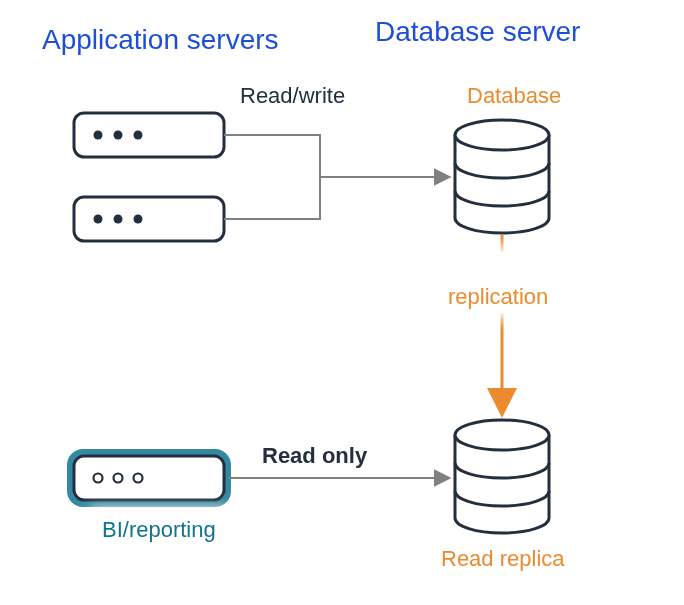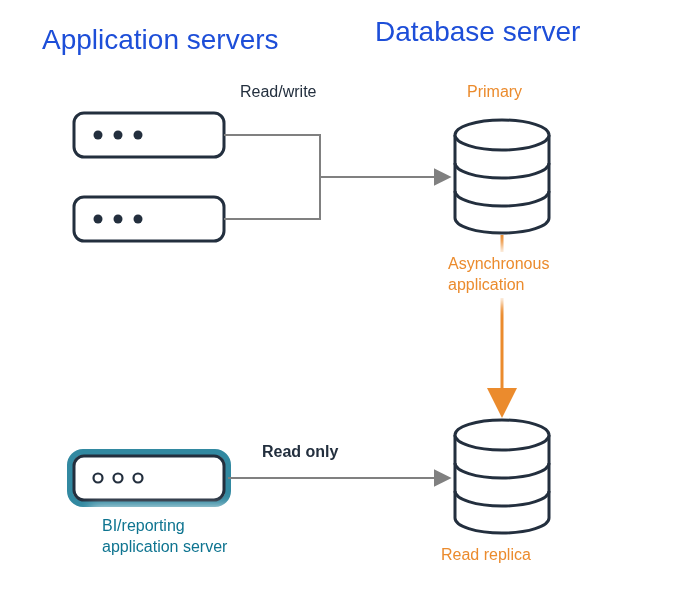"Read/write" .label { font-size: 16px -> 22px }
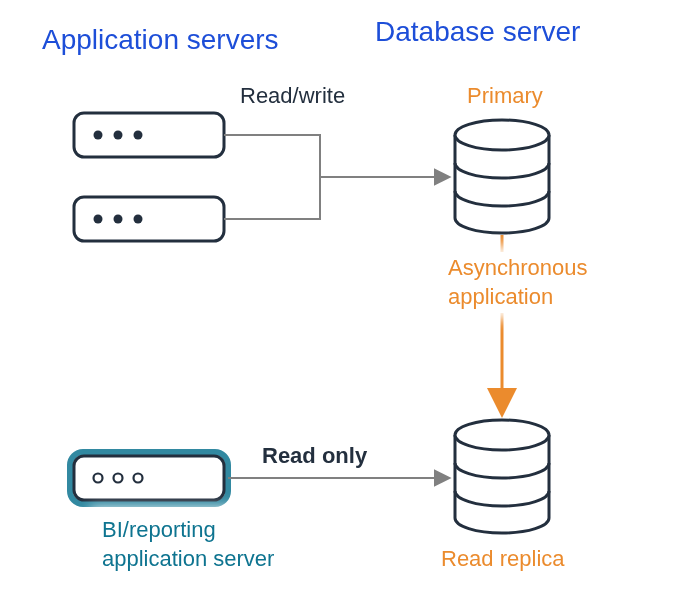"Primary" div.label { text: Primary -> Database }
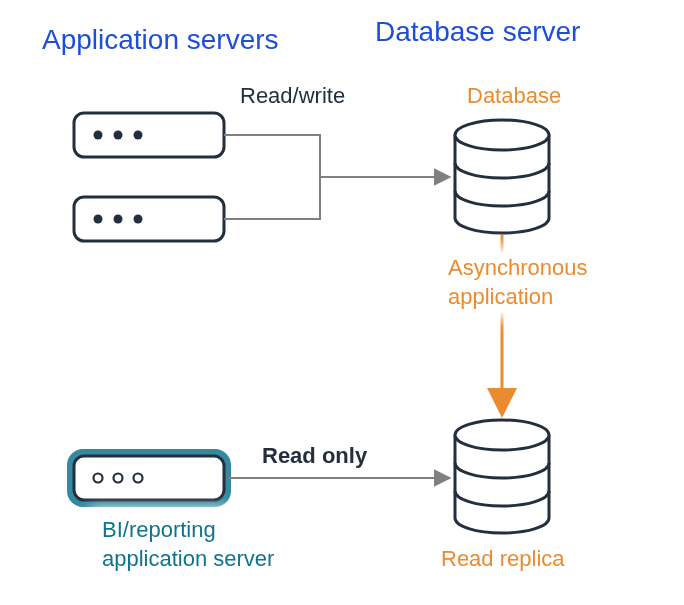"Asynchronous" span { html: <span>Asynchronous</span> -> none }
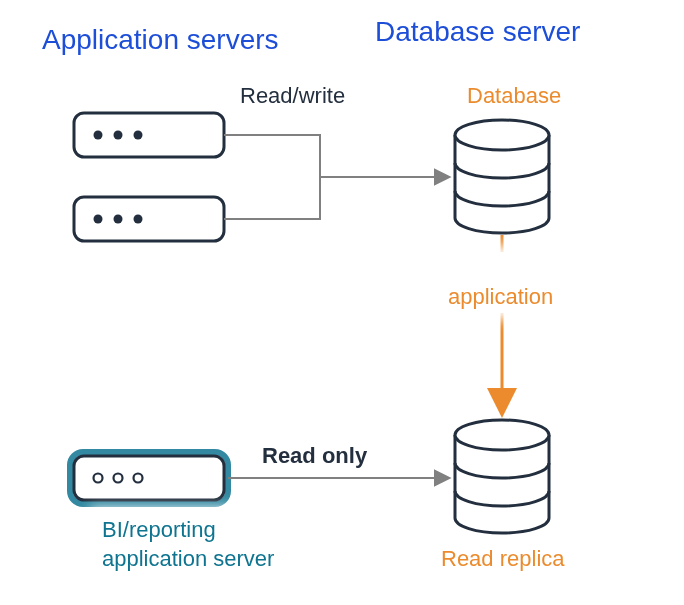"application" span { text: application -> replication }
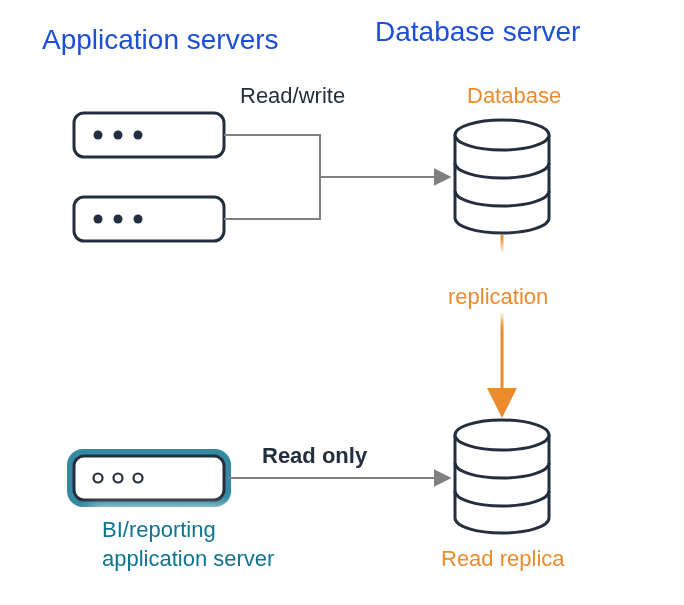"application server" span { html: <span>application server</span> -> none }
